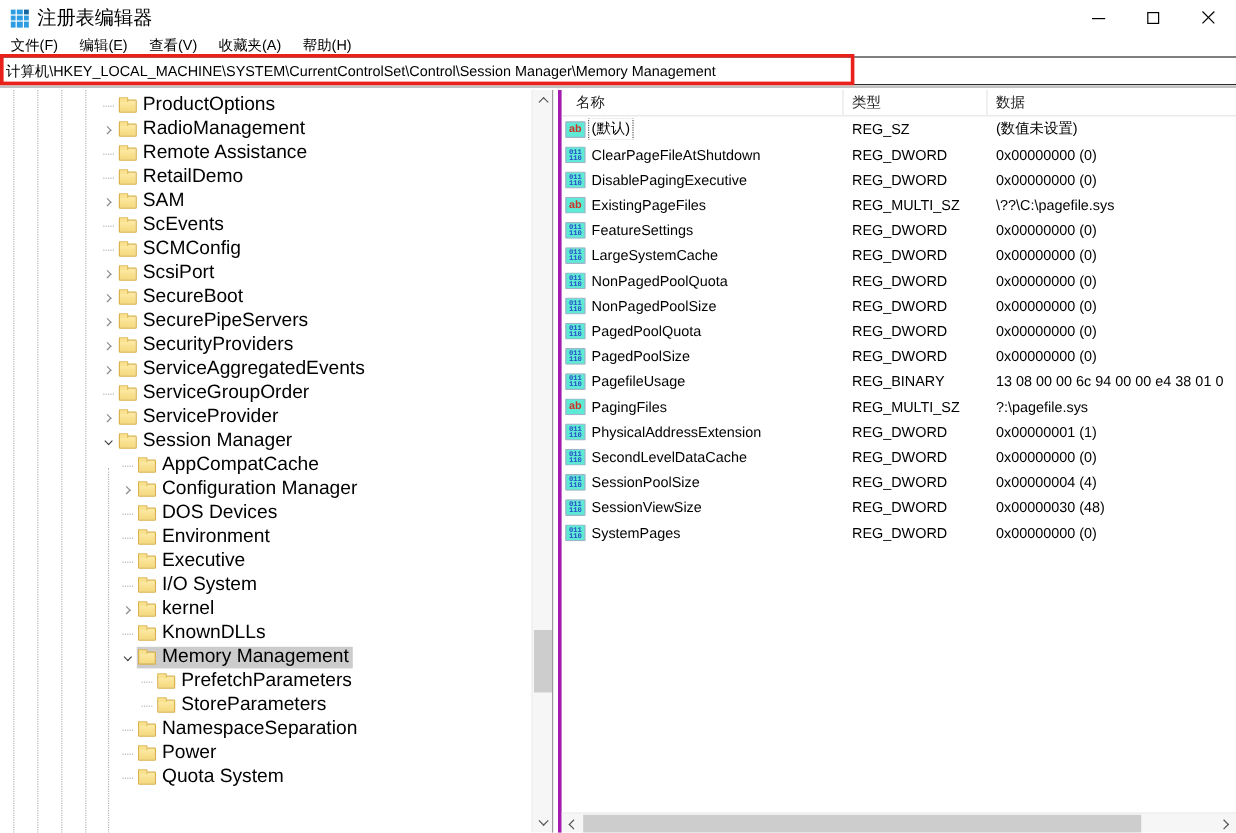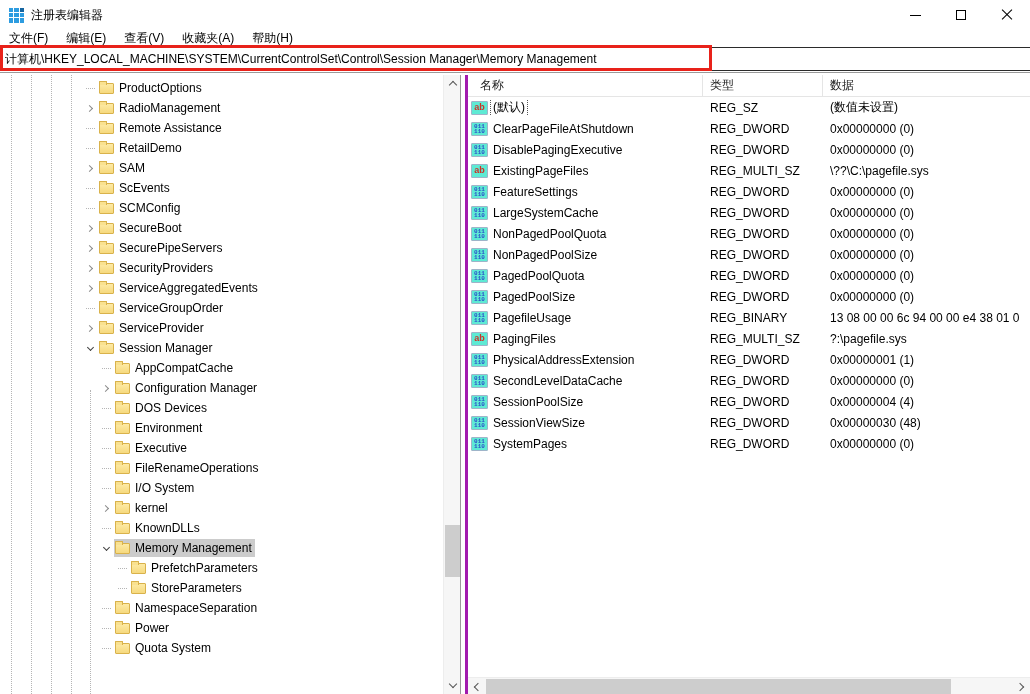"注册表编辑器" .title-text { font-size: 12px -> 16px }
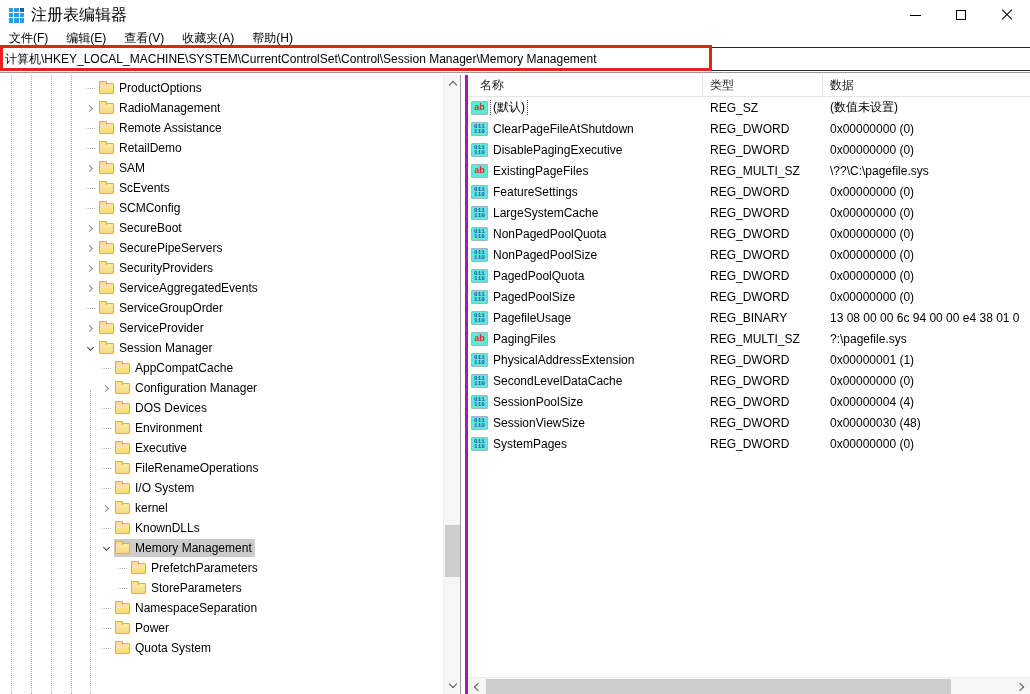"ProductOptions" .tree-label { font-size: 12px -> 16px }
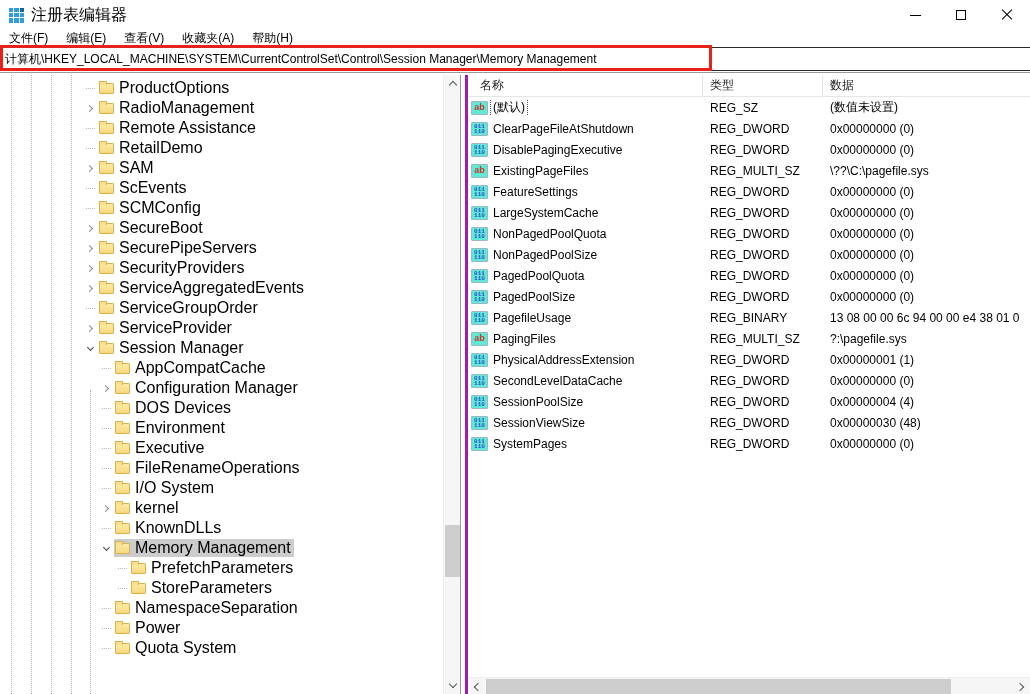"ScsiPort" div.tree-row { html: none -> <div> <span> <span></span> </span> <span> <span></span> <span>ScsiPort</span> </span> </div> }
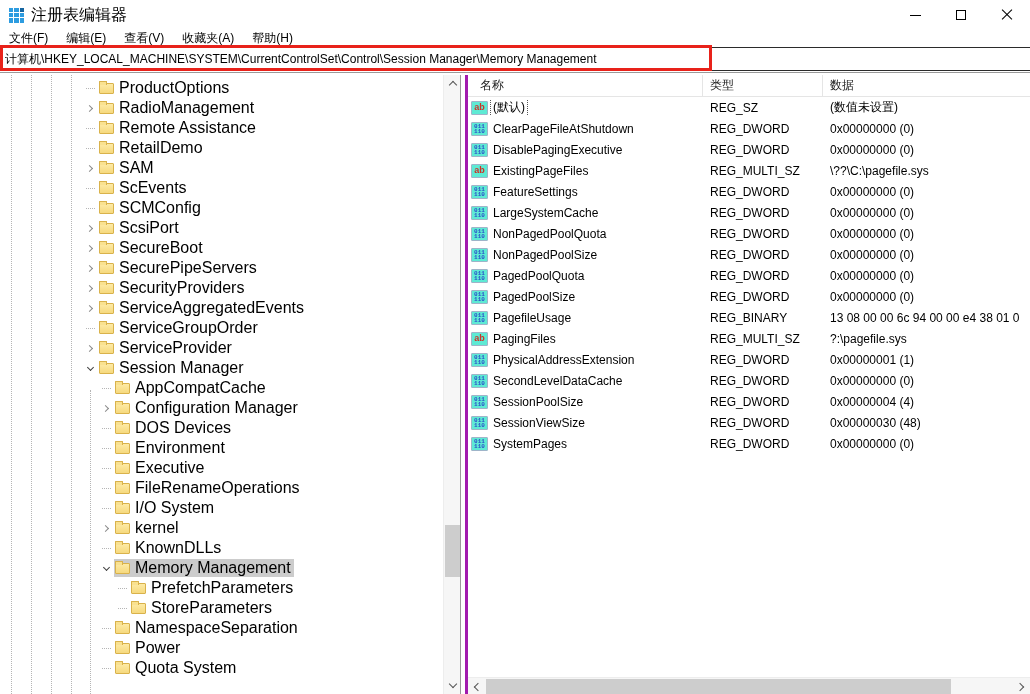"FileRenameOperations" div.tree-row { html: <div> <span> <span></span> </span> <span> <span></span> <span>FileRenameOperations</span> </span> </div> -> none }
